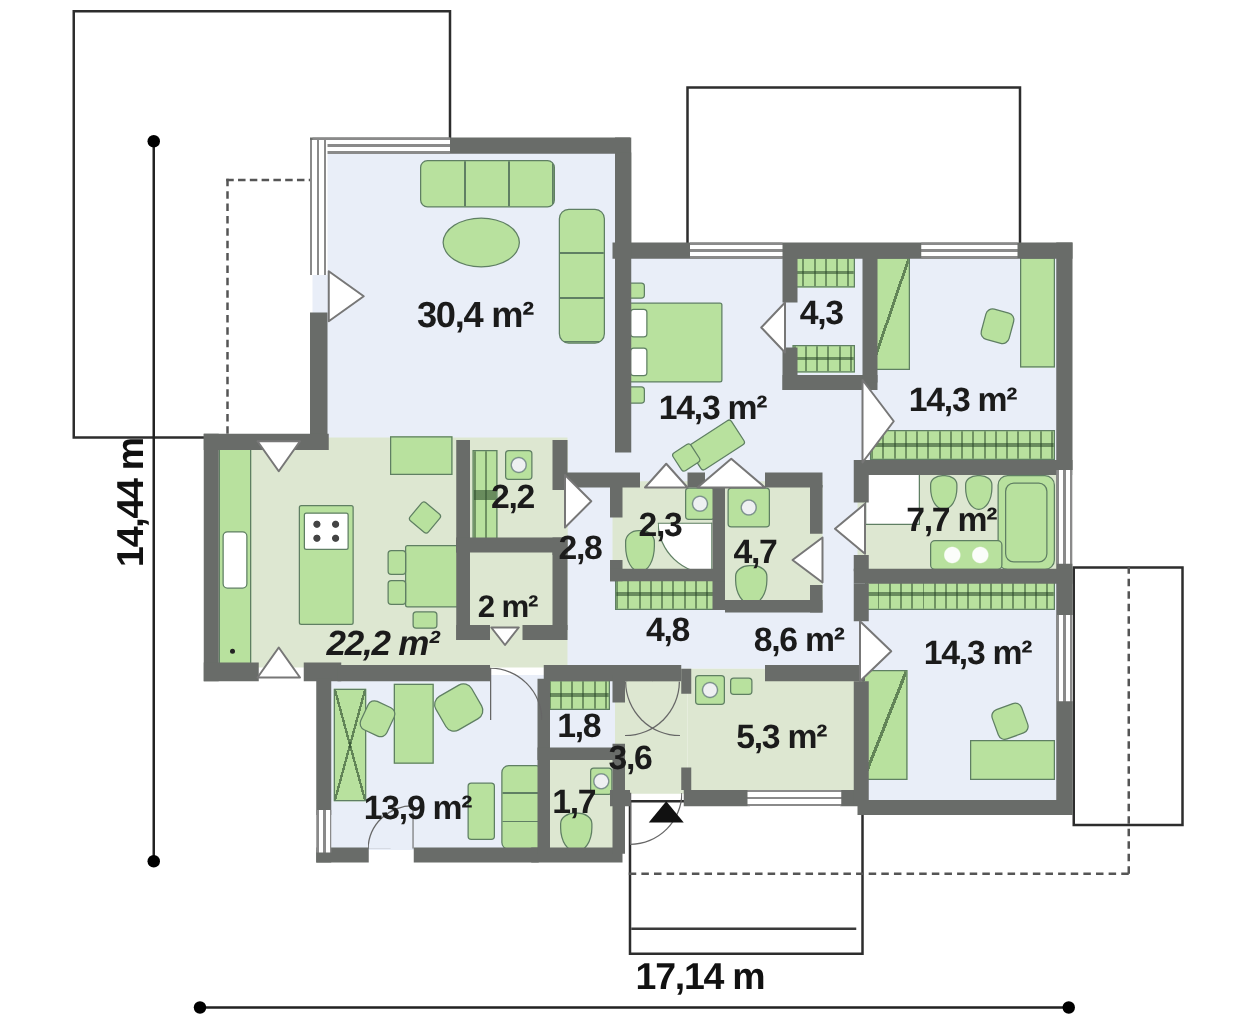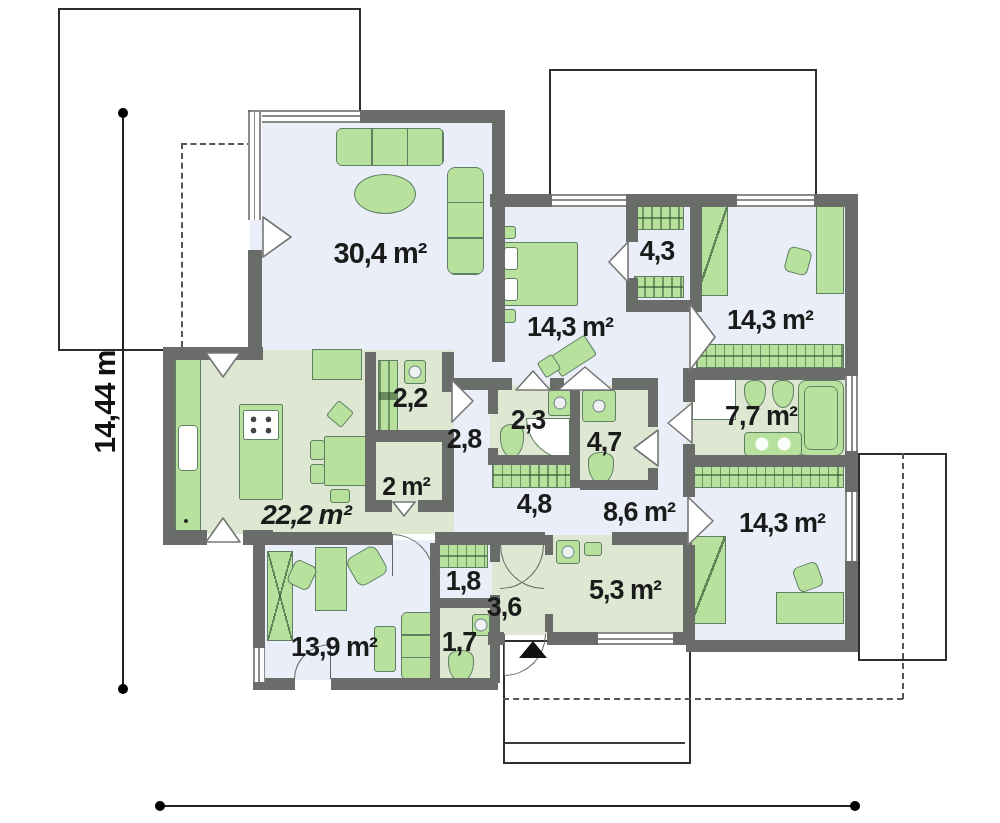"17,14 m" div.dimlab { html: none -> <div>17,14 m</div> }
